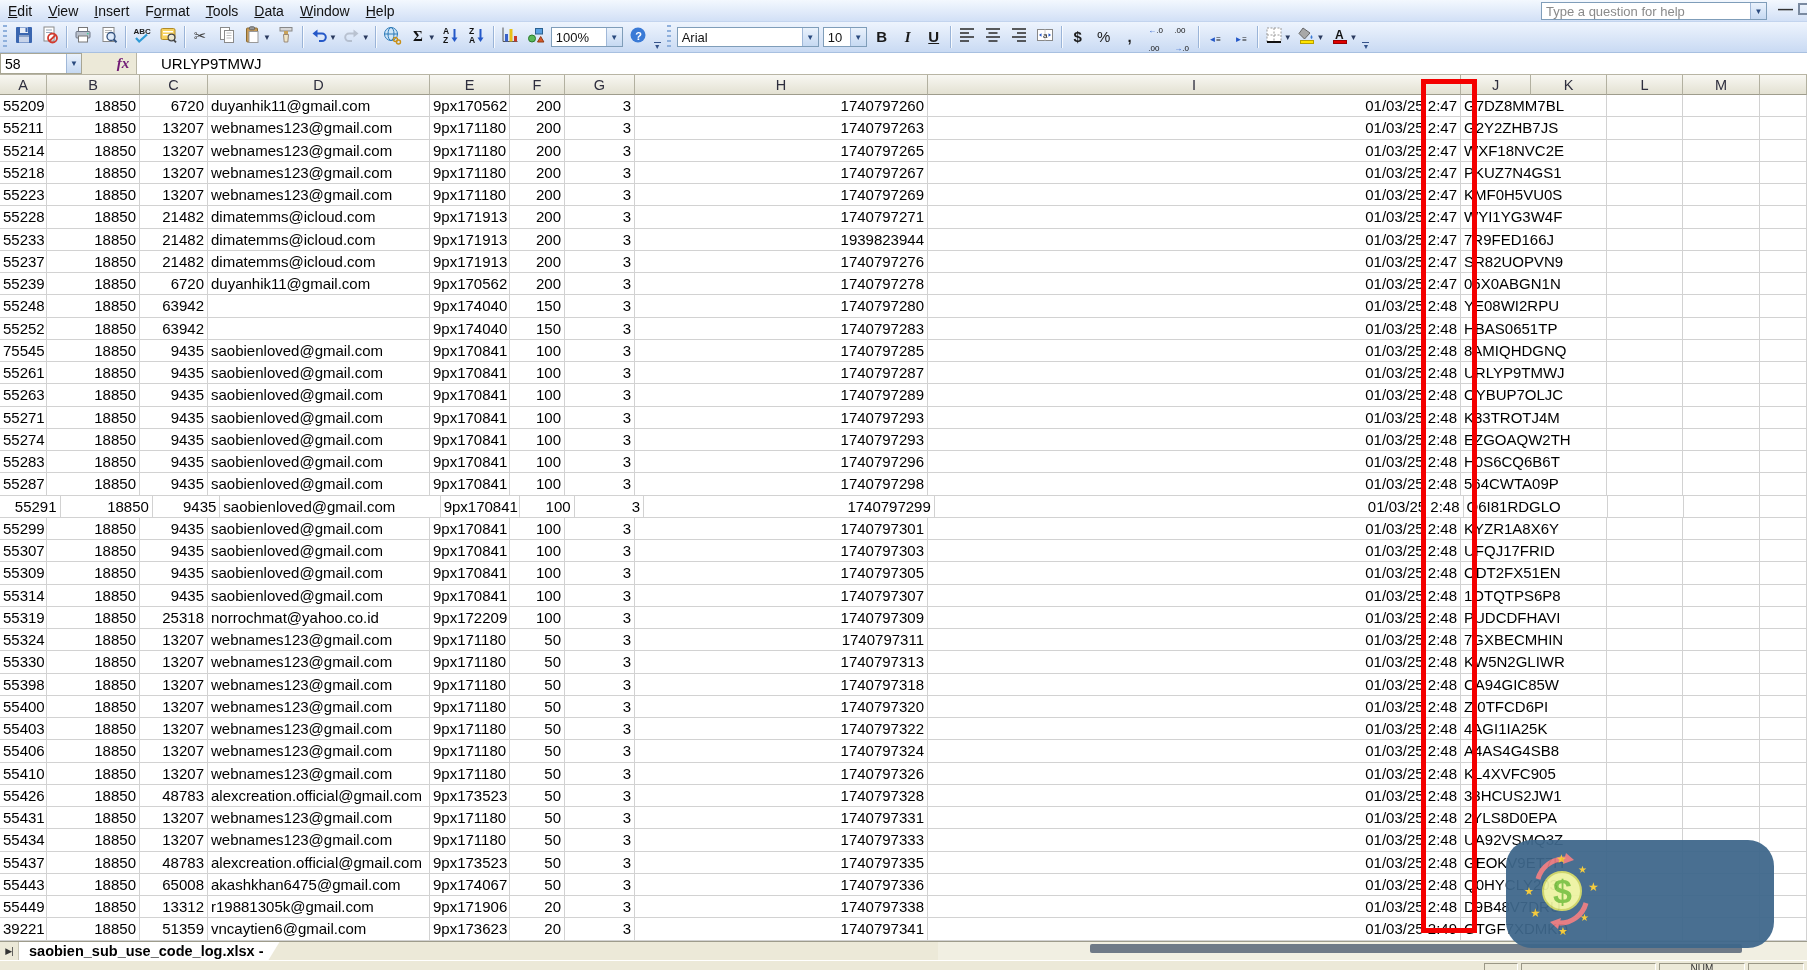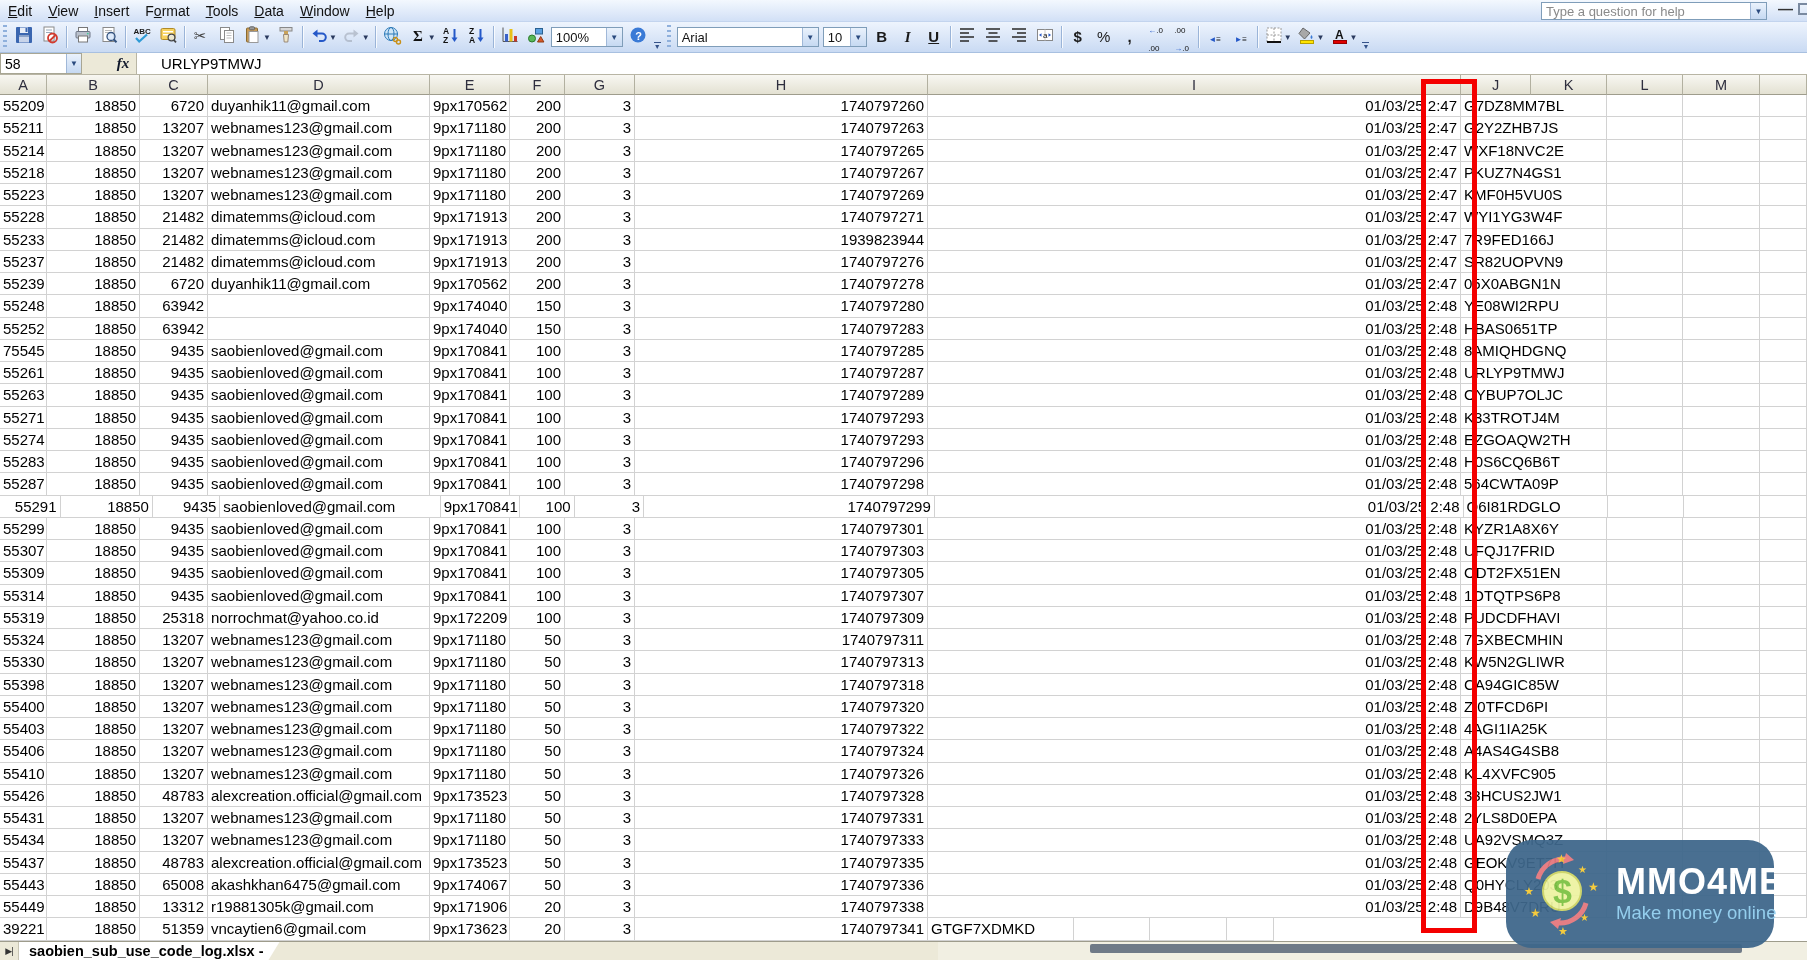"fx" .fx-btn { color: #0f172a -> #701a75 }
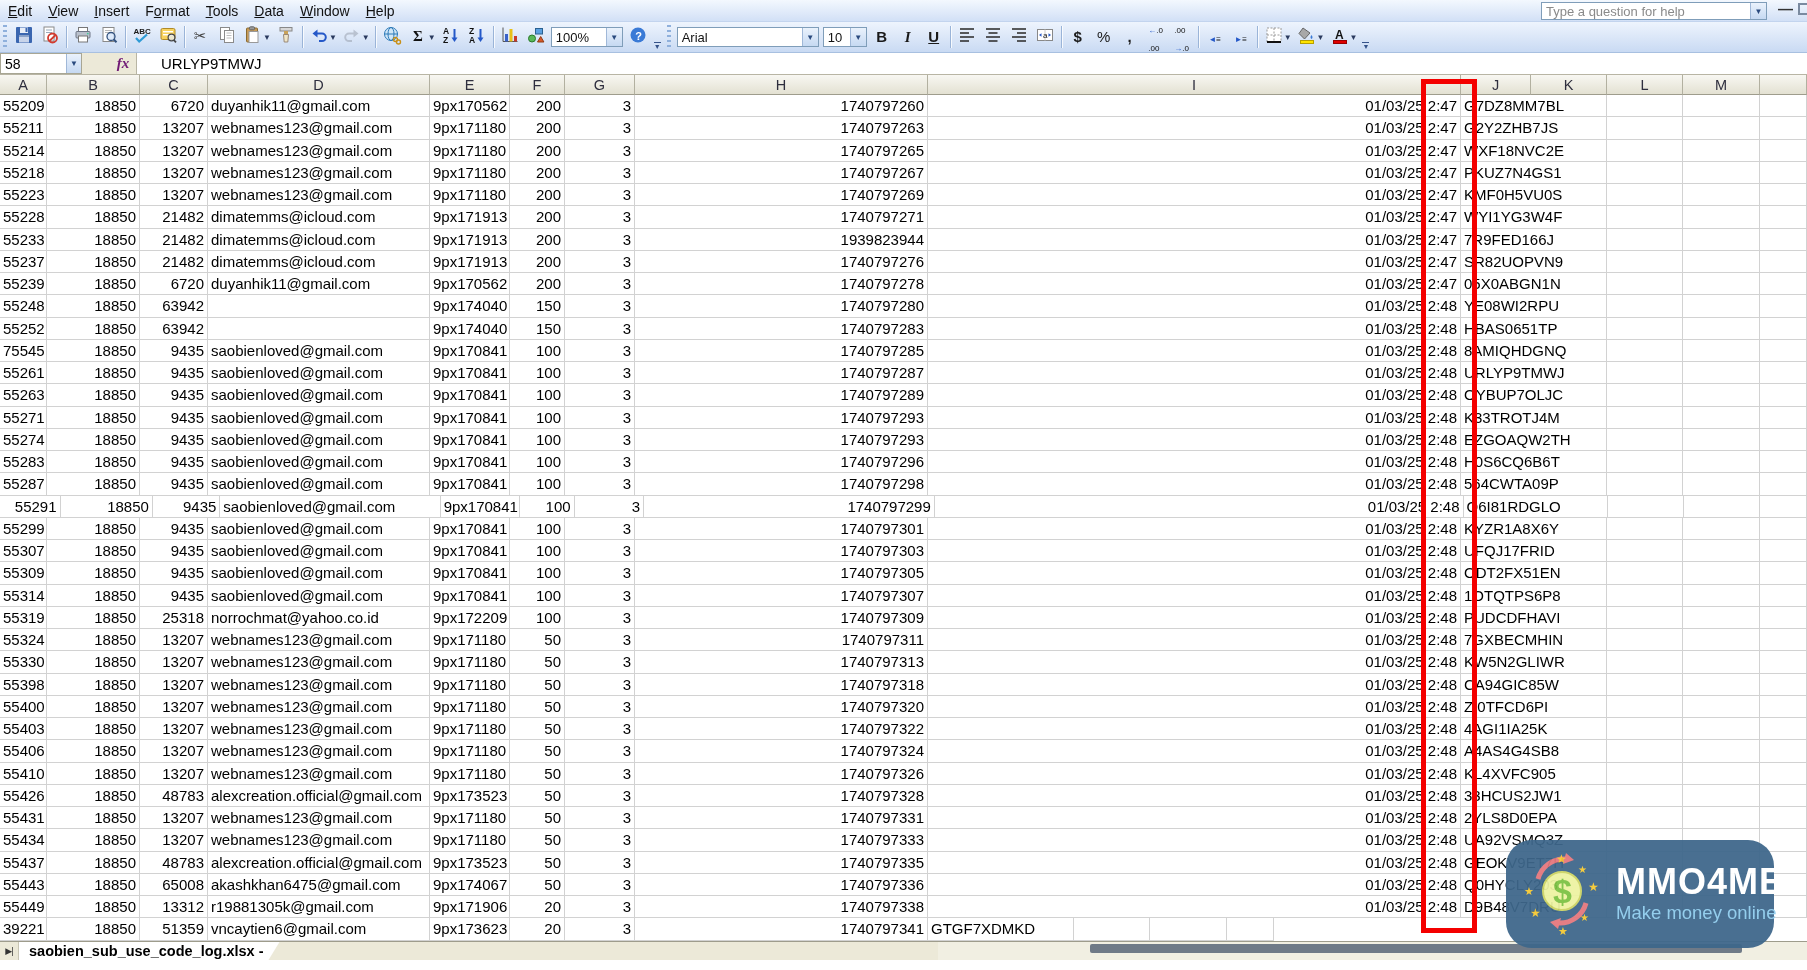"MMO4ME" span { html: <span> <span>MMO4ME</span> <span>Make money online</span> </span> -> none }
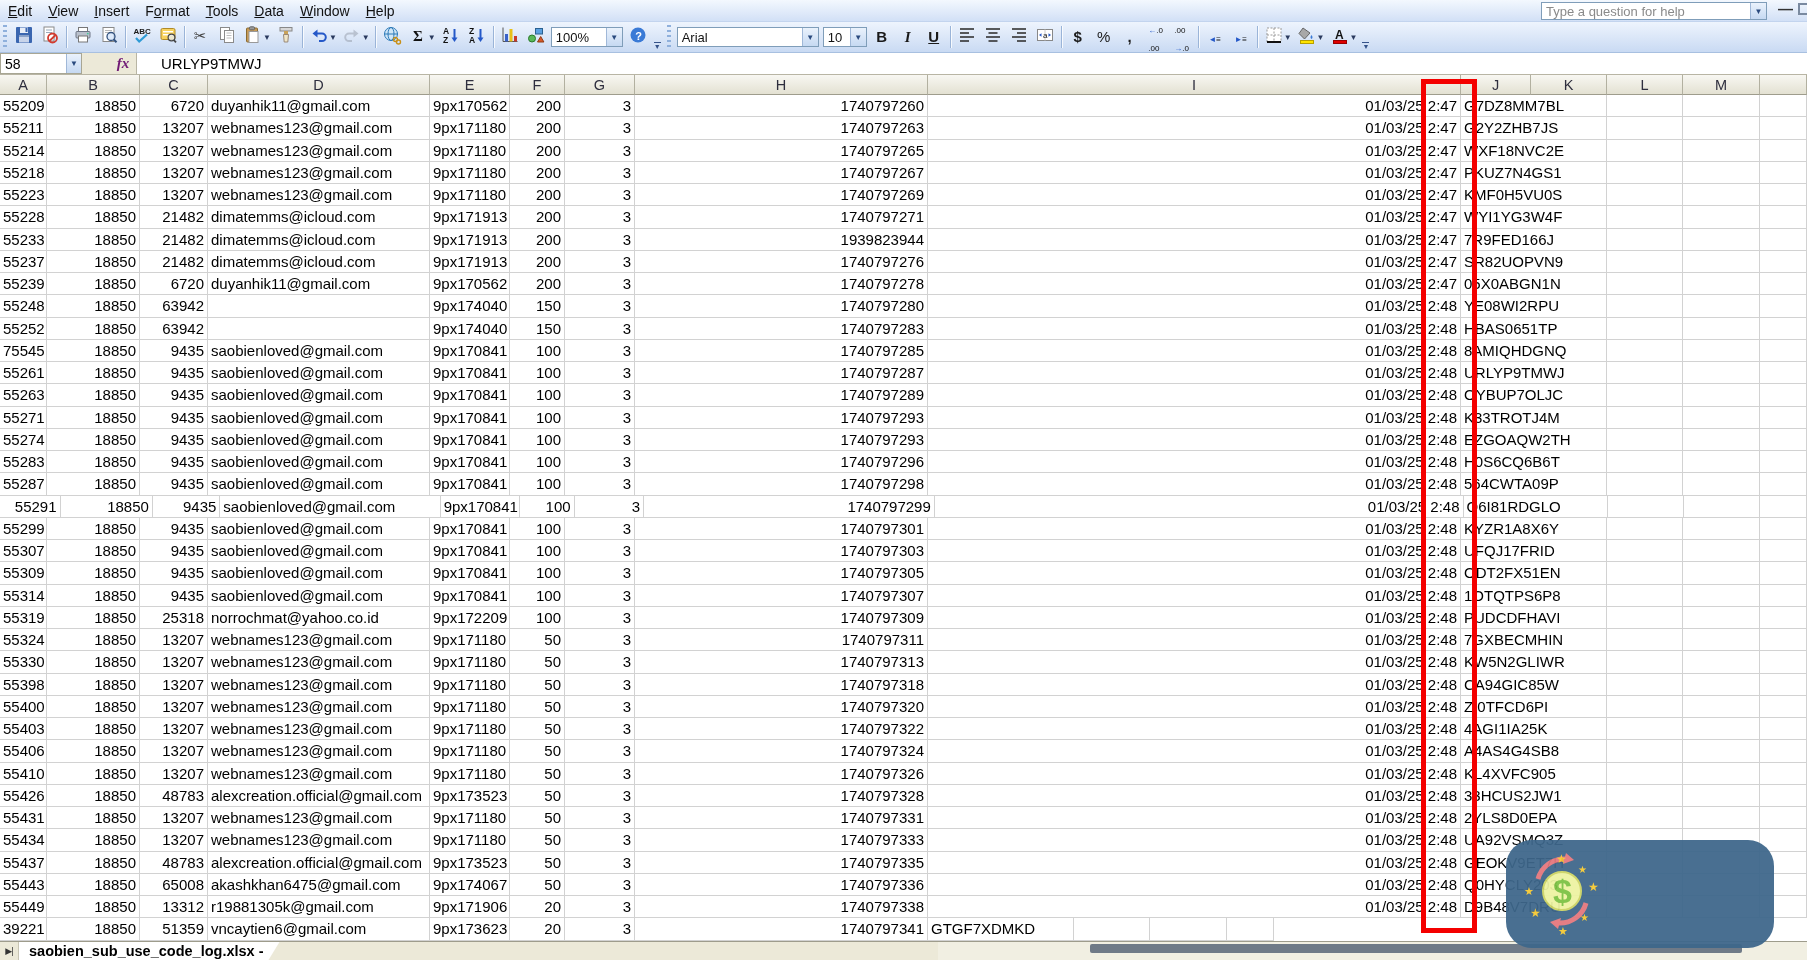"01/03/25 2:49" div.cell { html: none -> <div>01/03/25 2:49</div> }
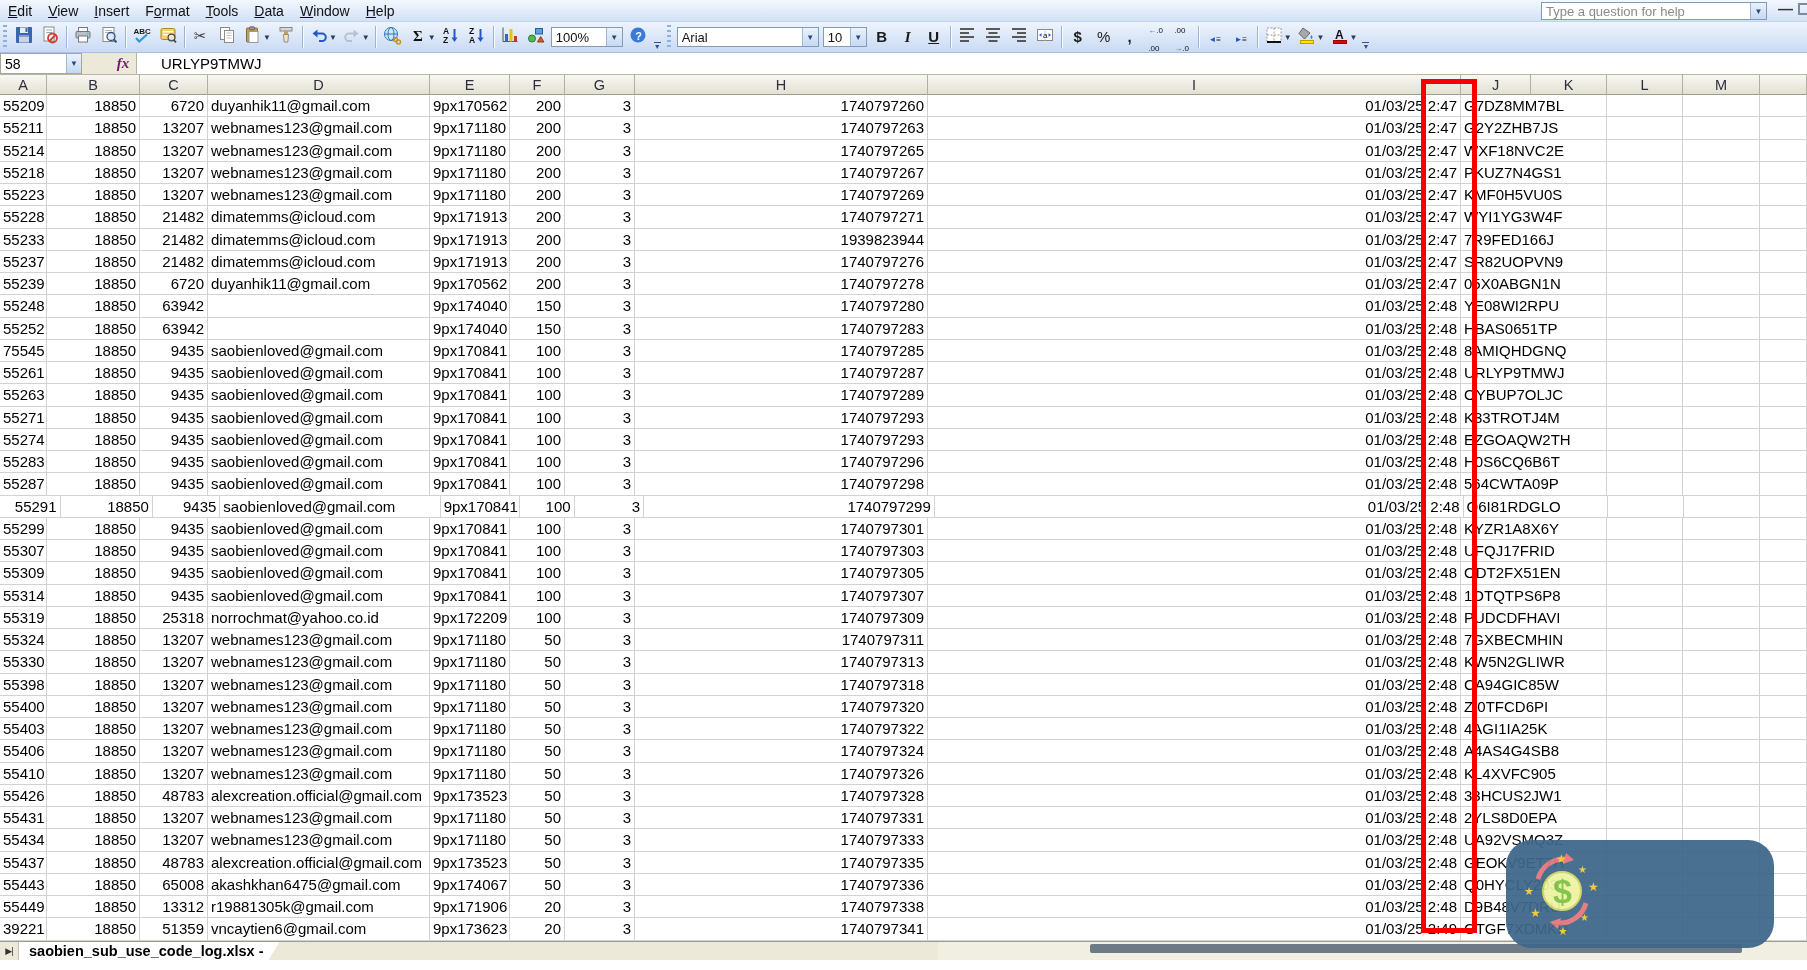"NUM" div.statusbar { html: none -> <div> <span></span> <span></span> <span>NUM</span> <span></span> </div> }
